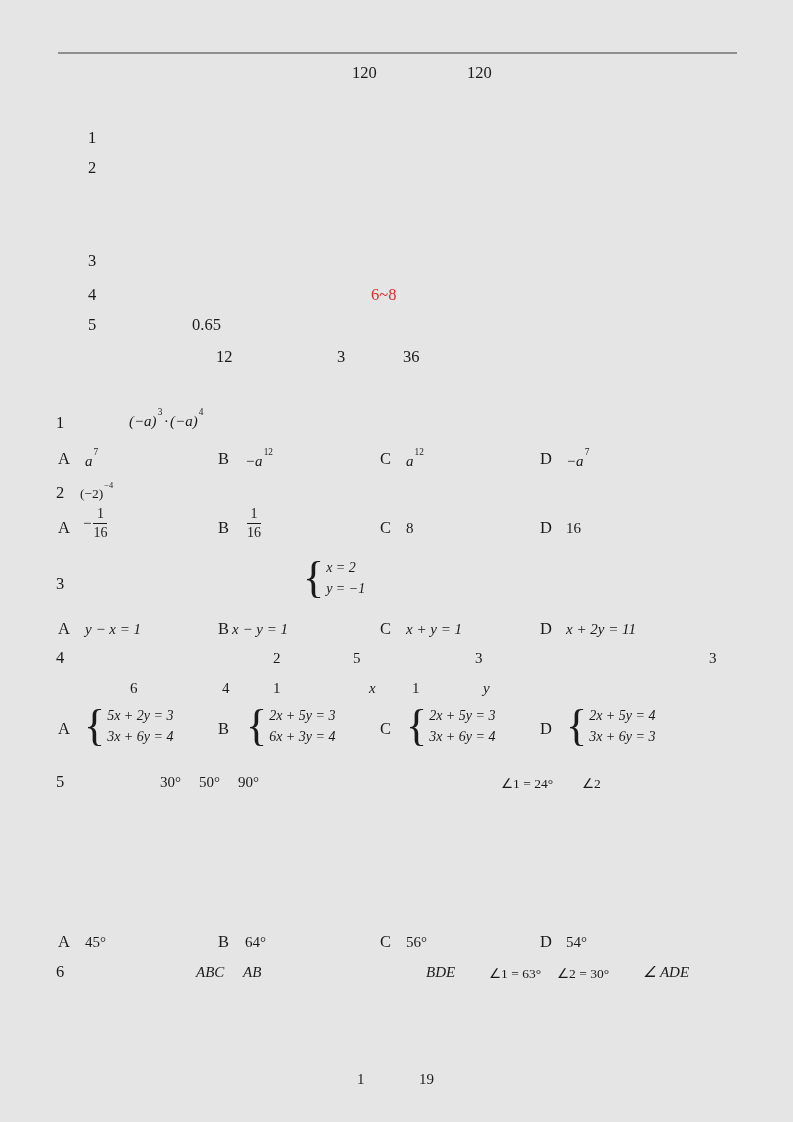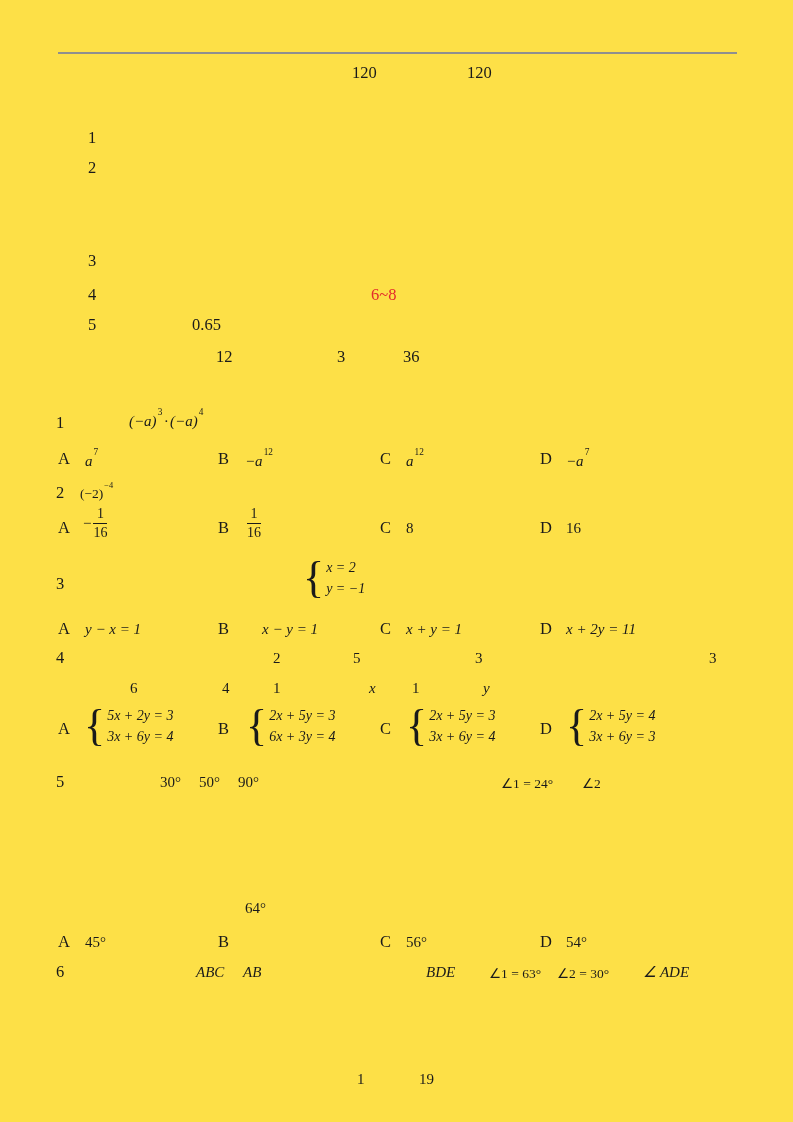"120" .page { background: #fde047 -> #e5e5e5 }
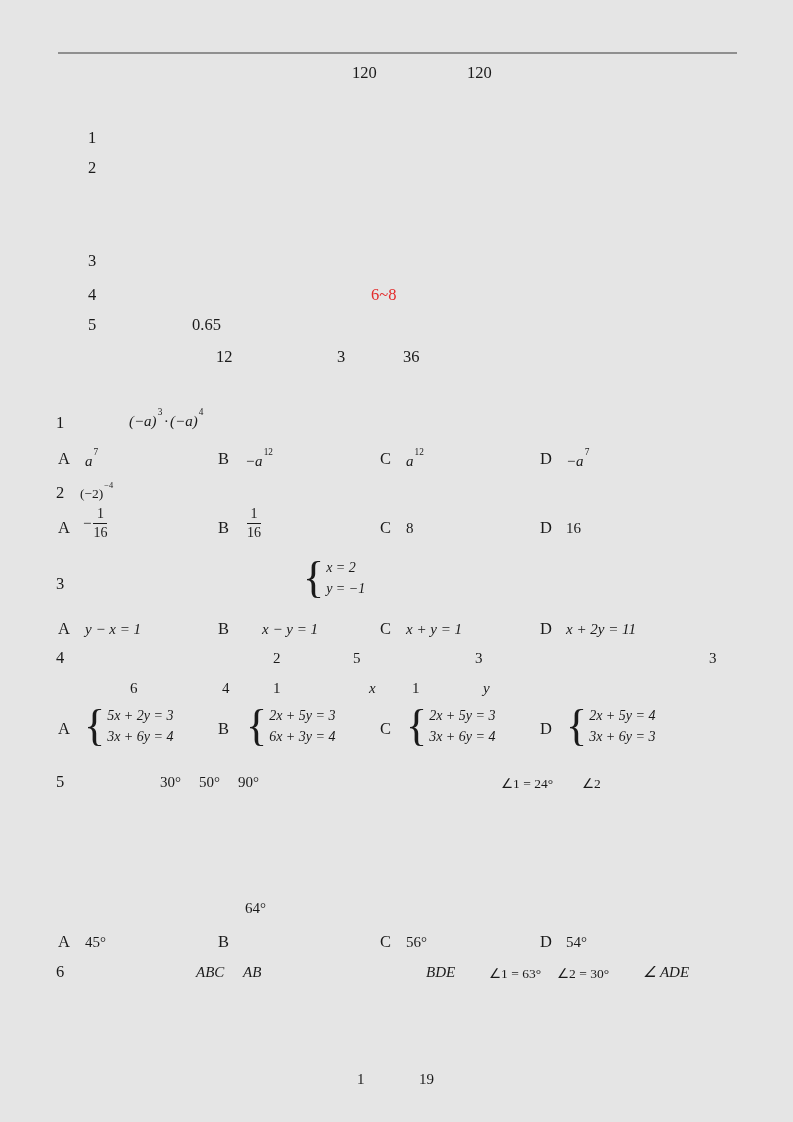"x − y = 1" span.t { left: 262px -> 232px }
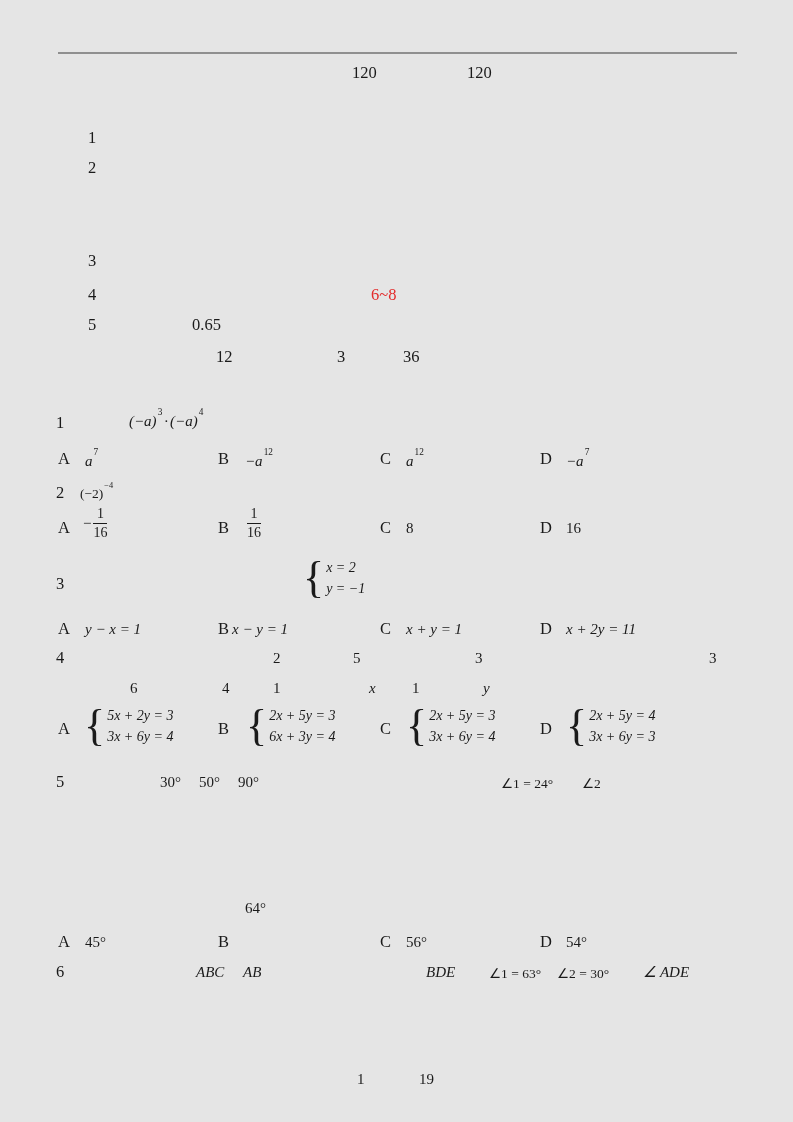"64°" span.t { top: 900px -> 934px }
